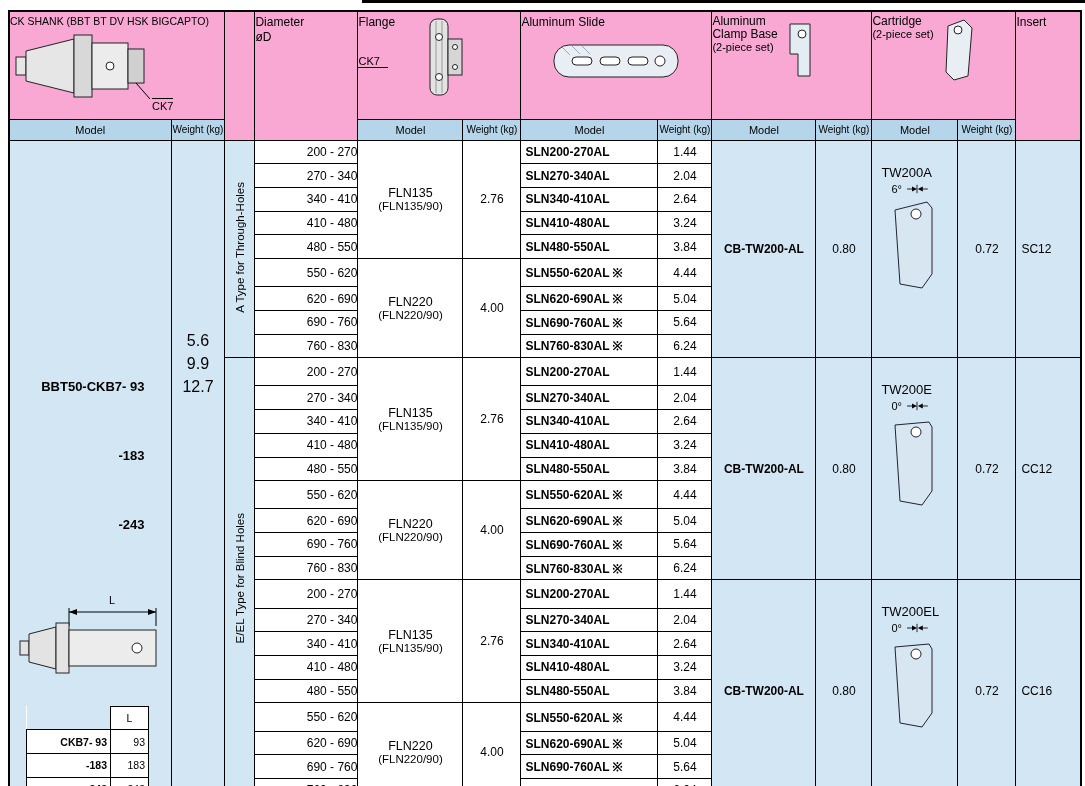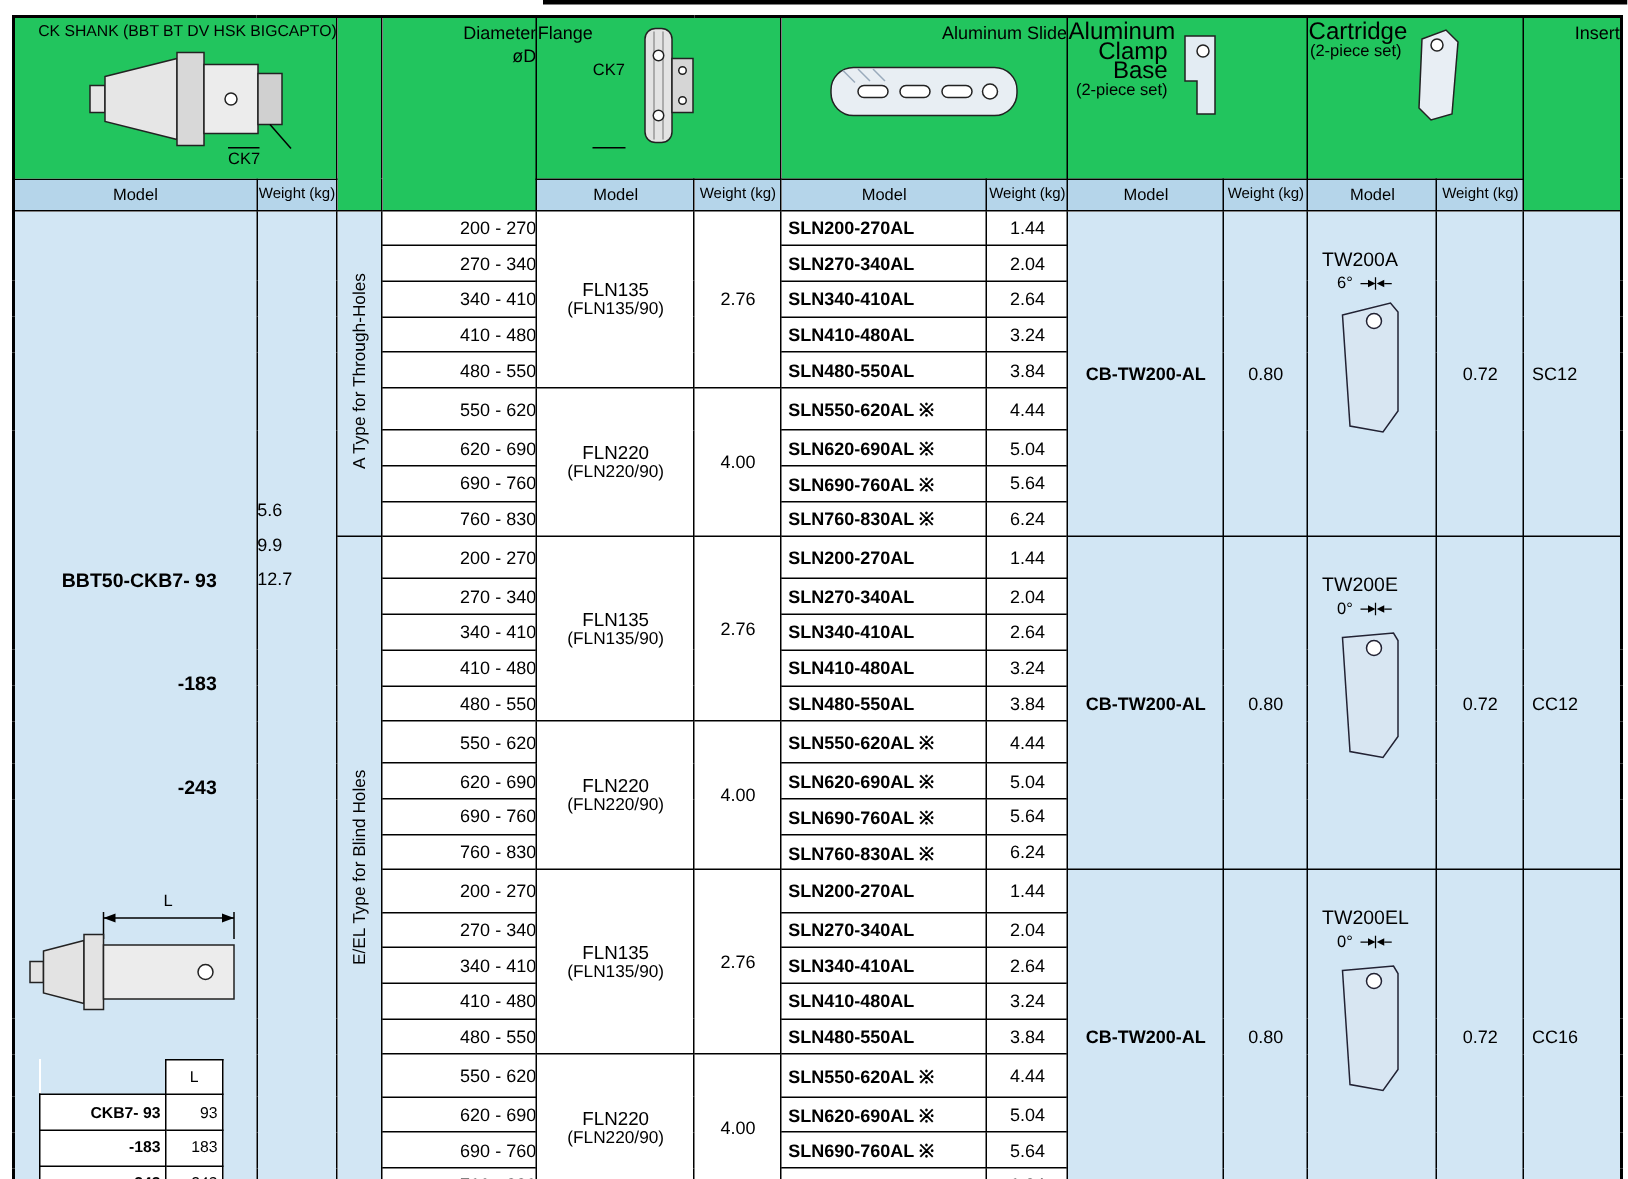"CK SHANK (BBT BT DV" .hdr-img th { background: #22c55e -> #f9a8d4; text-align: right -> left }
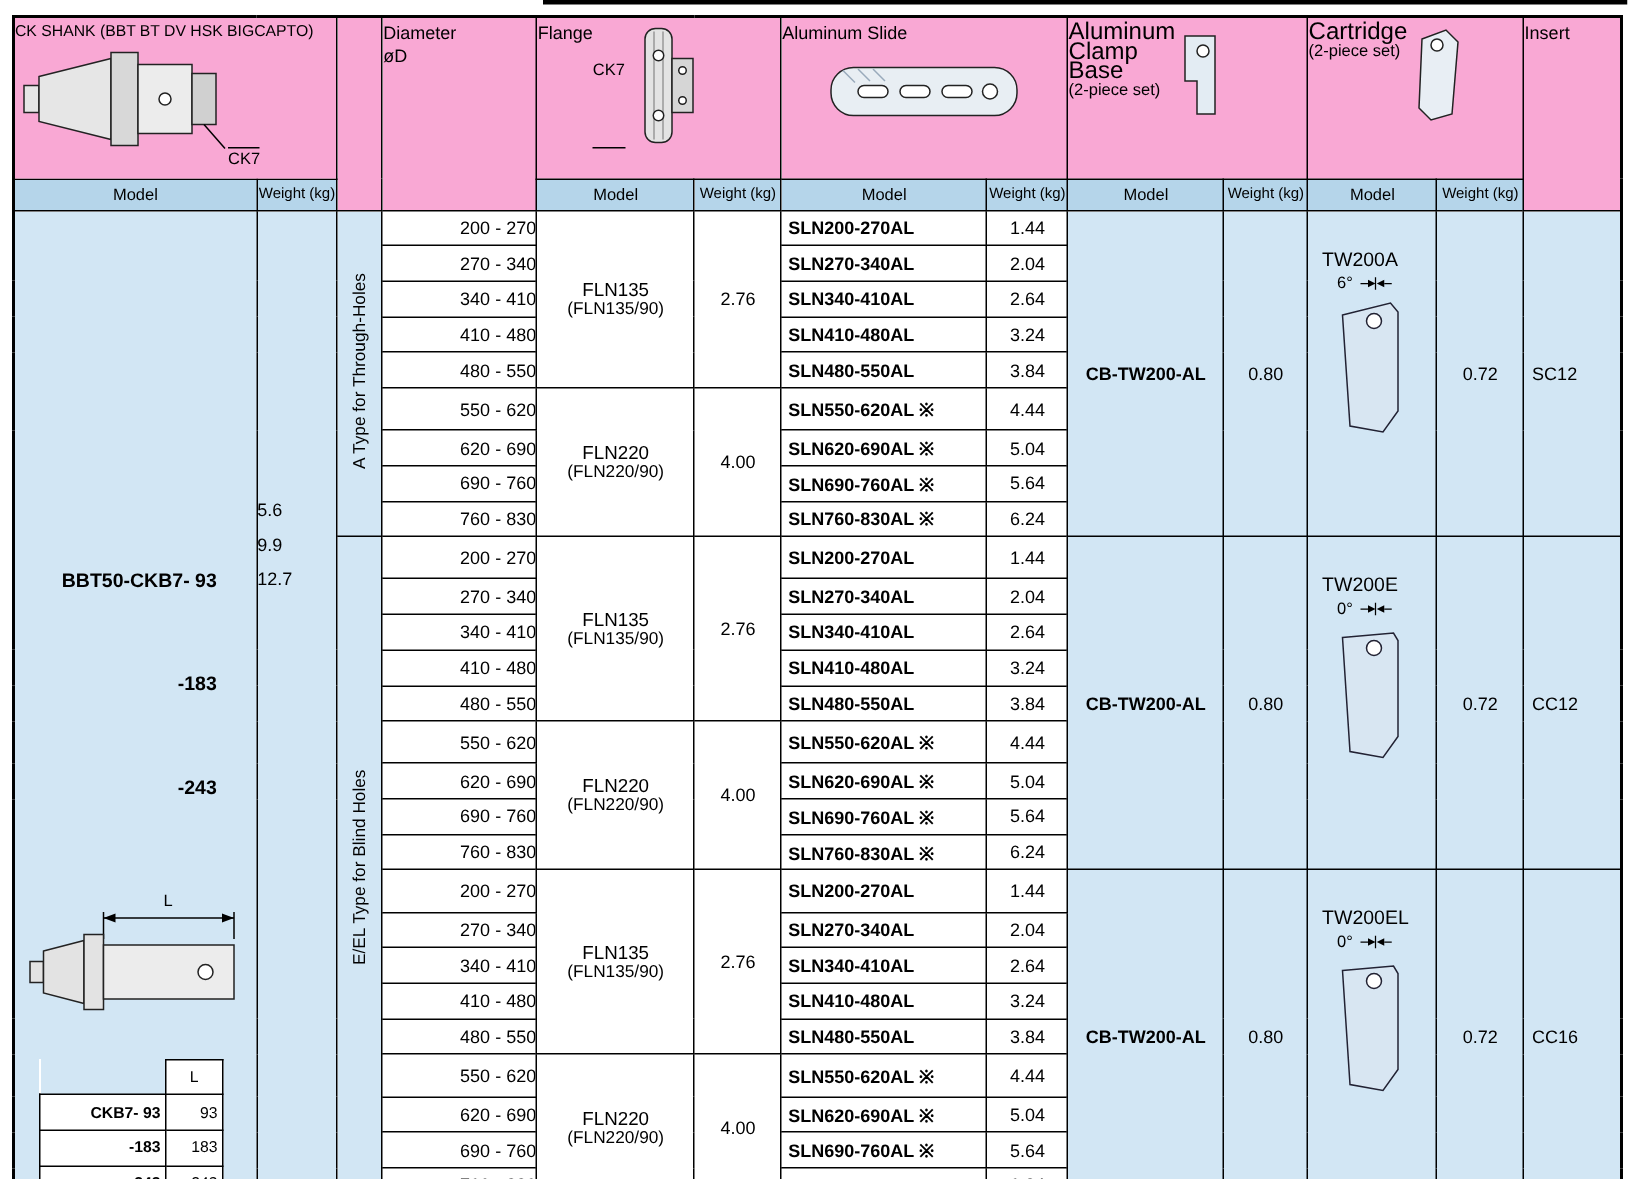"Flange" .flange-left { flex-direction: row -> column }
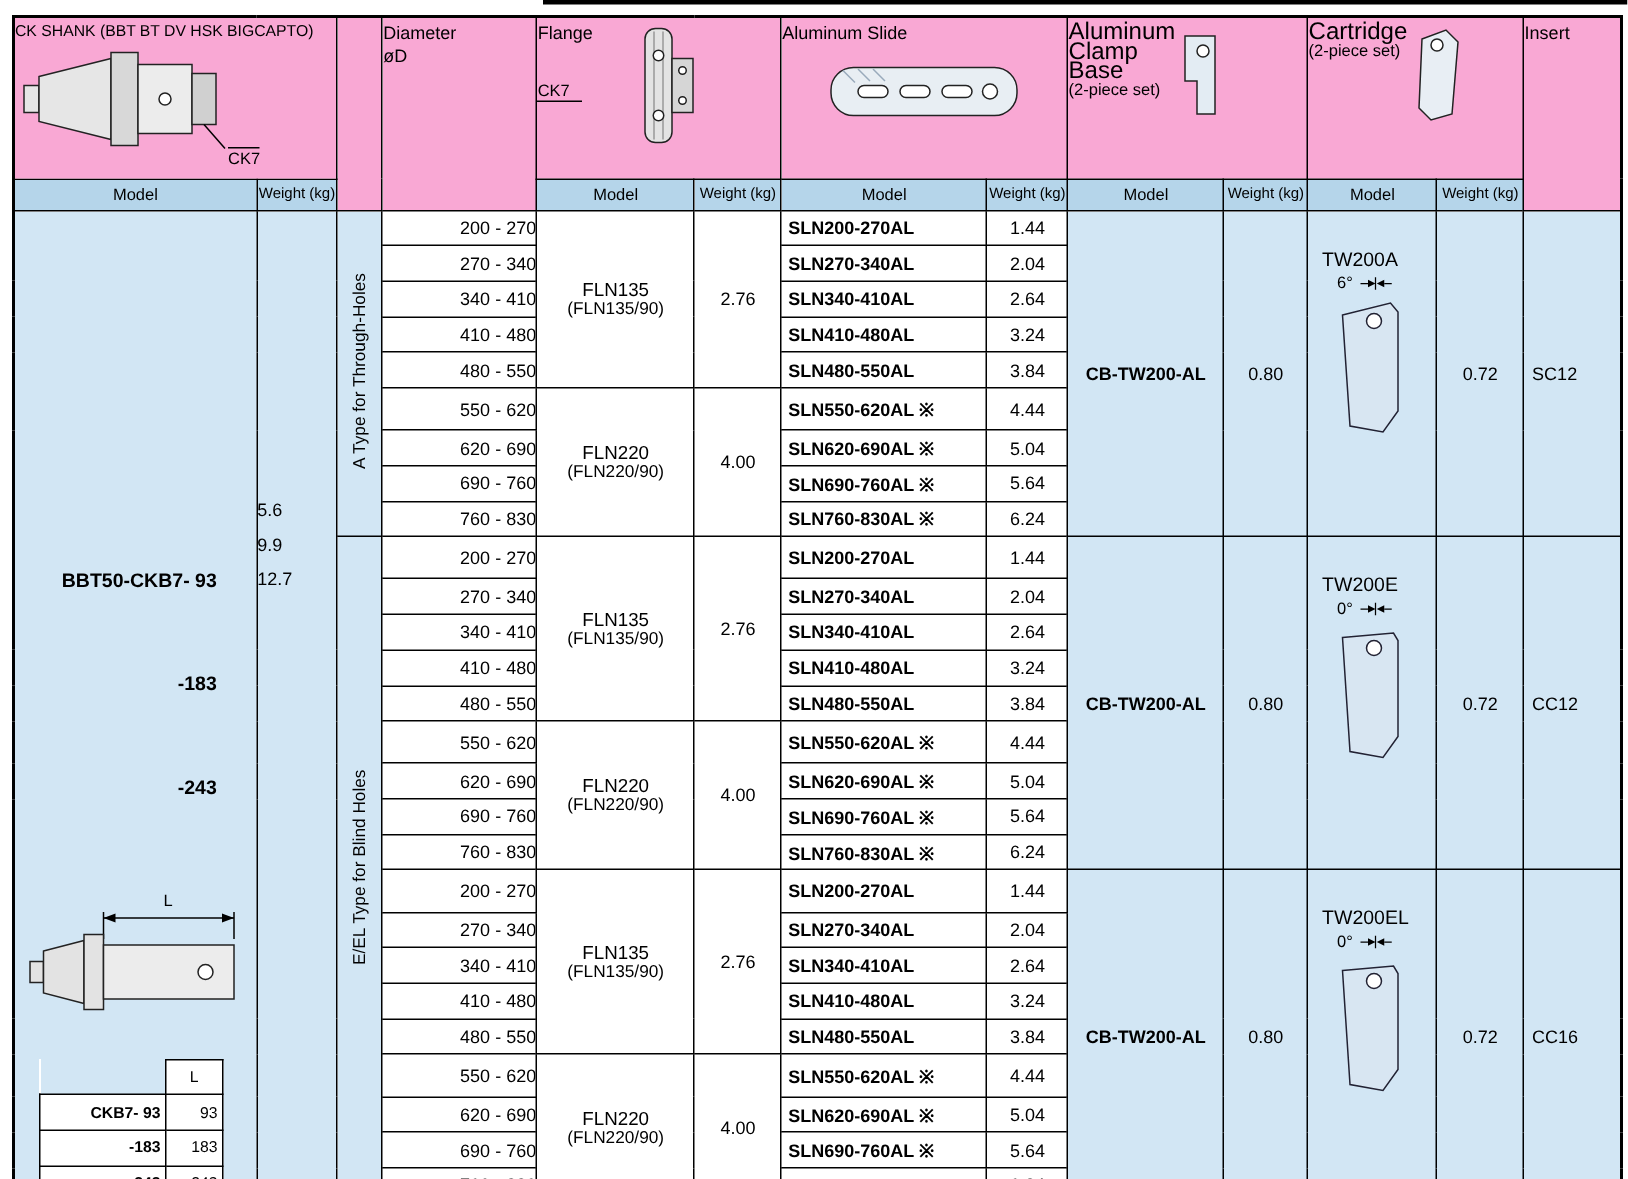"Aluminum Clamp Base" .two-line .title { font-size: 16px -> 12px }
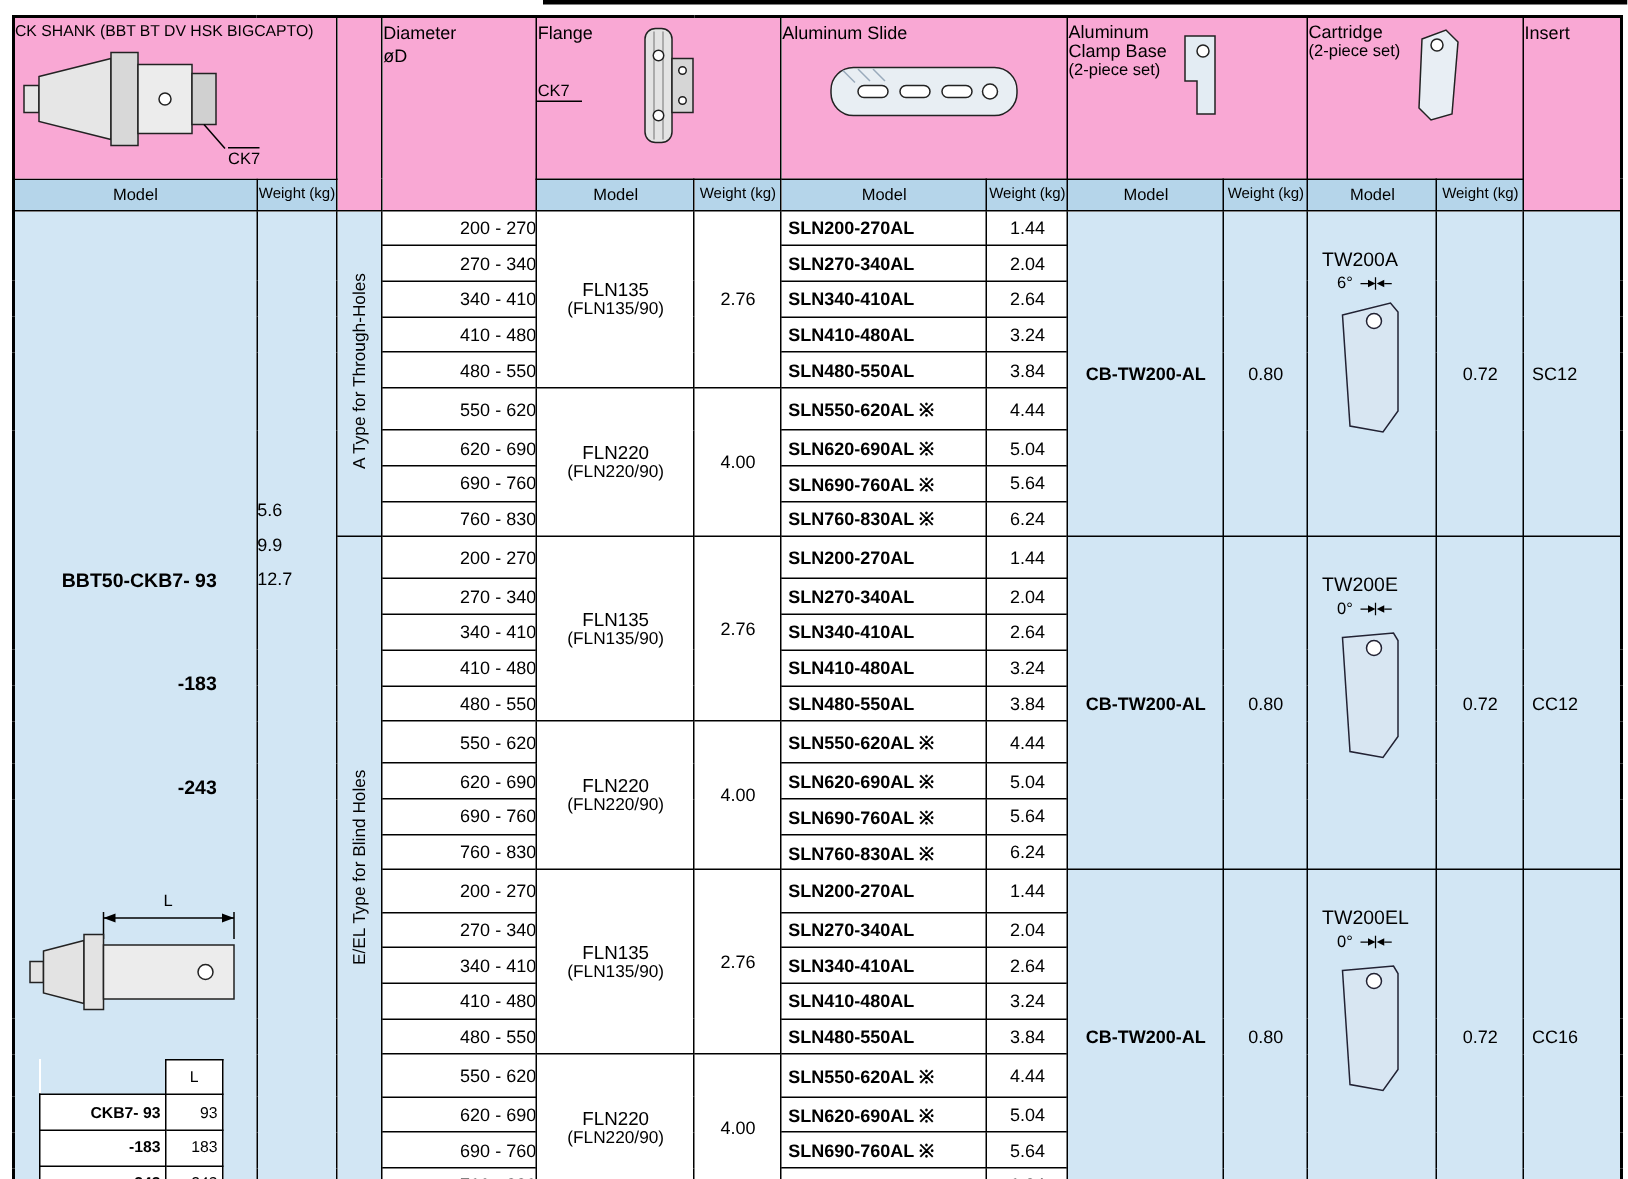"5.6" .shank-weights { font-size: 12px -> 16px; text-align: left -> center }
